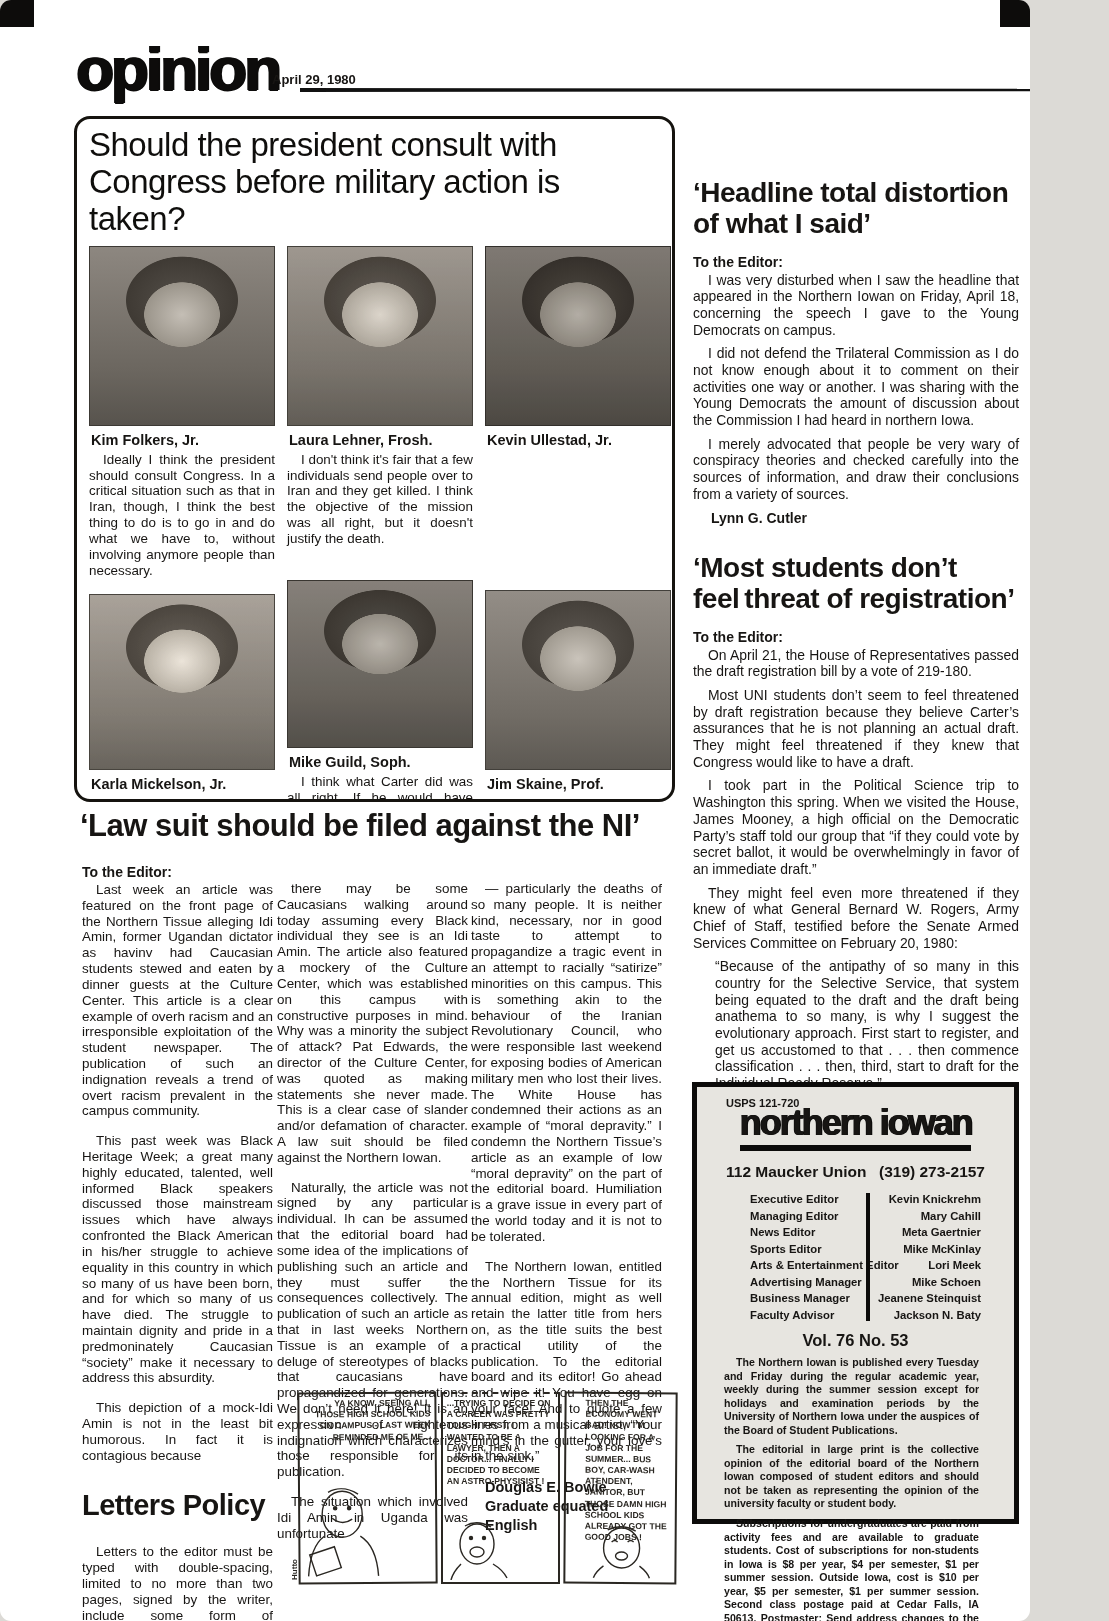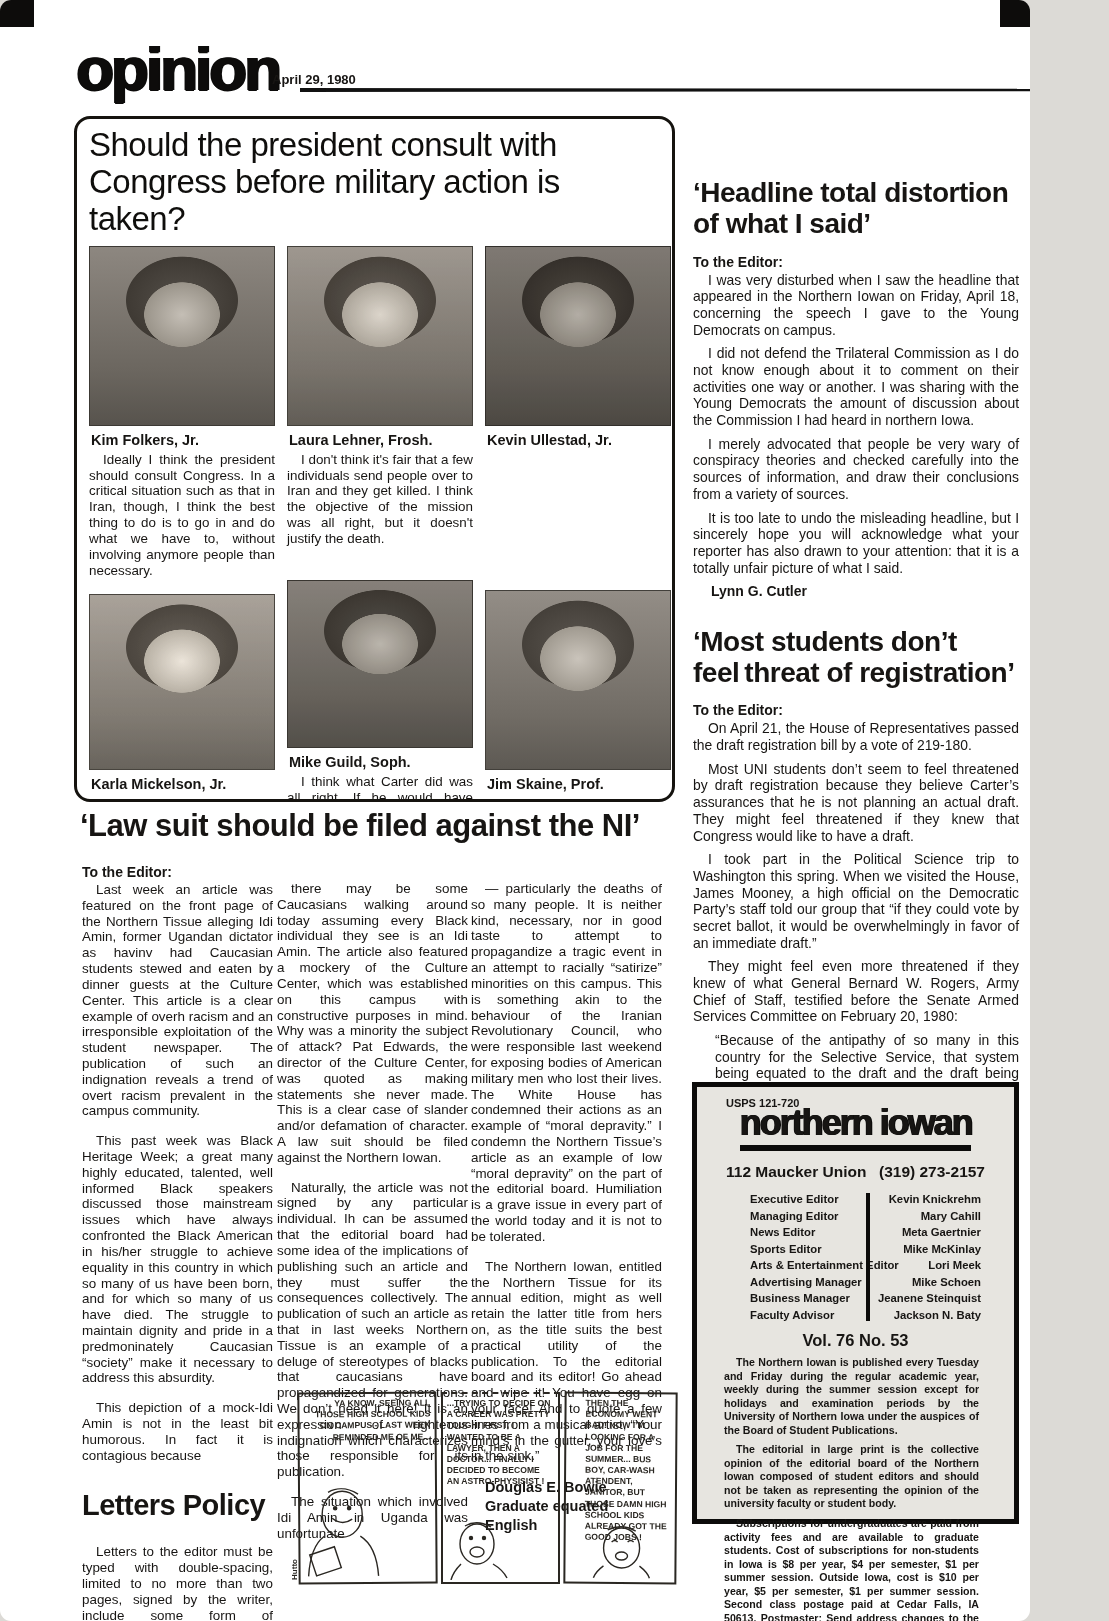"It is too late to" p.lpara { html: <p>It is too late to undo the misleading headline, but I sincerely hope you will acknowledge what your reporter has also drawn to your attention: that it is a totally unfair picture of what I said.</p> -> none }
